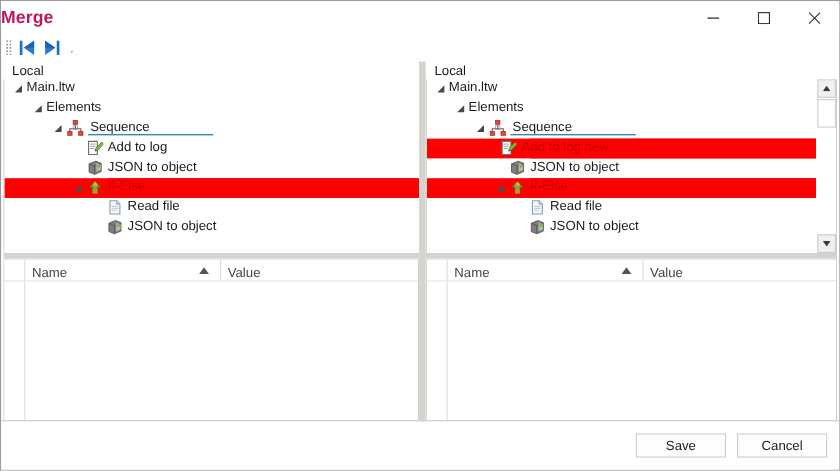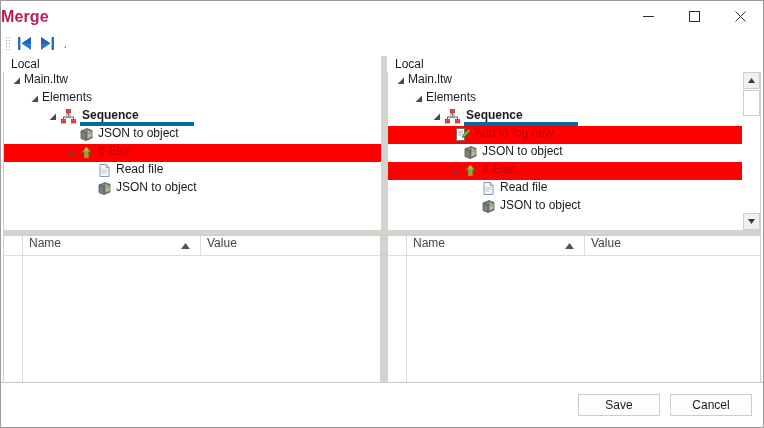"Sequence" .editing .lbl { border-bottom: 4px solid #0369a1 -> 1px solid #0369a1; font-weight: bold -> none }
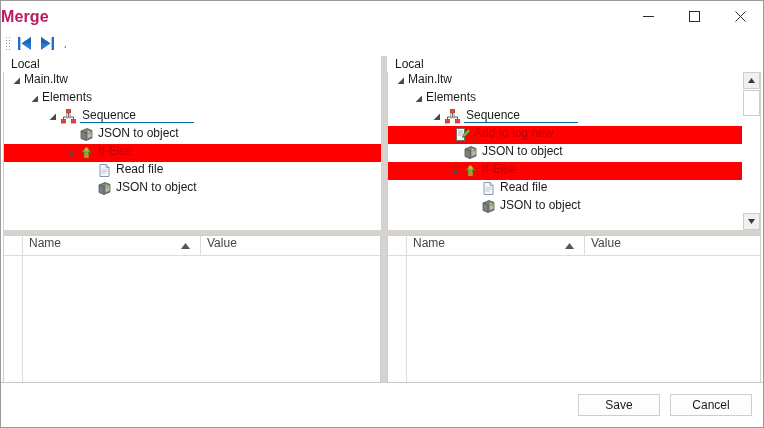"Add to log" div.tree-row { html: none -> <div> <span></span> <span> <svg> <path></path> <path></path> <path></path> <path></path> </svg> </span> <span>Add to log</span> </div> }
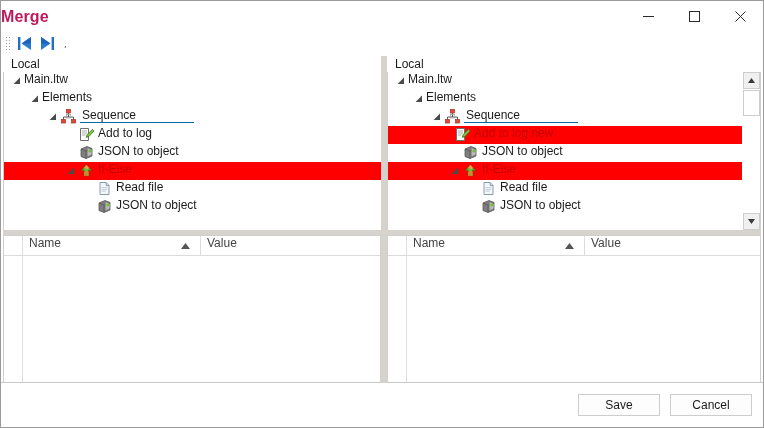"Name" .gh-cell { align-items: flex-start -> flex-end }
